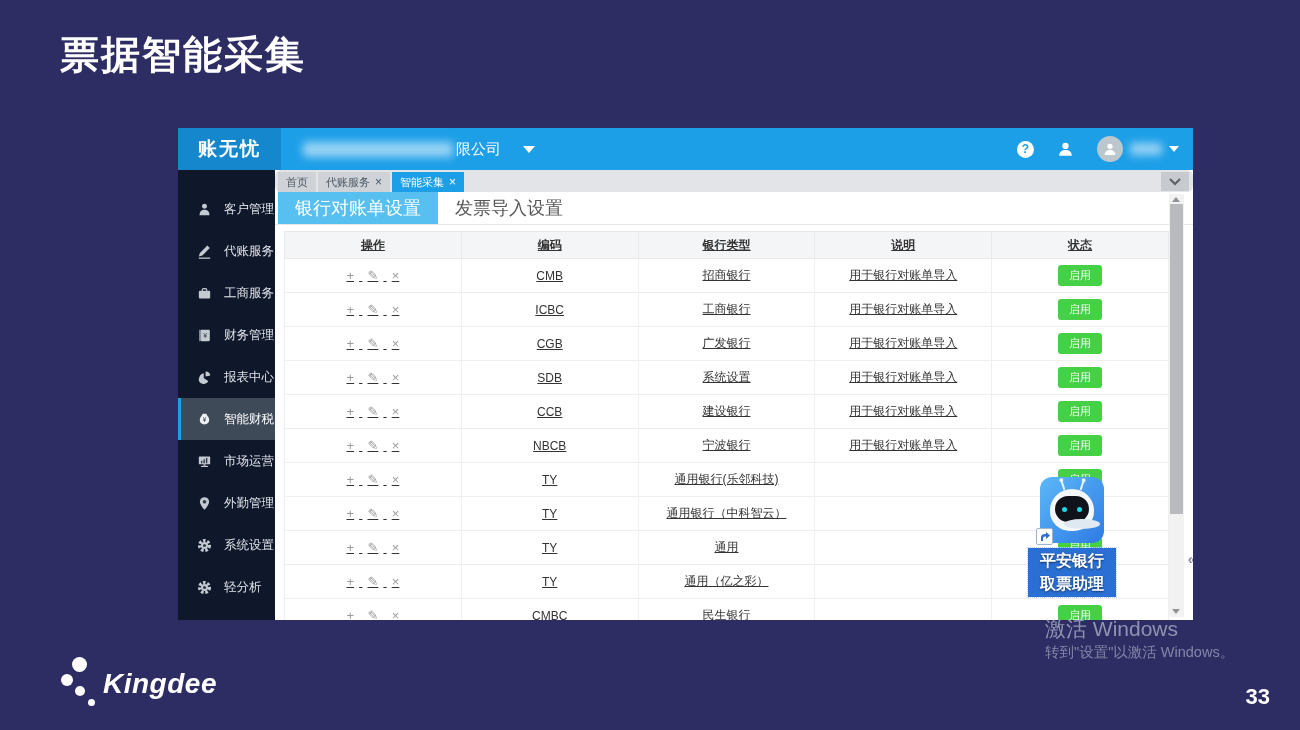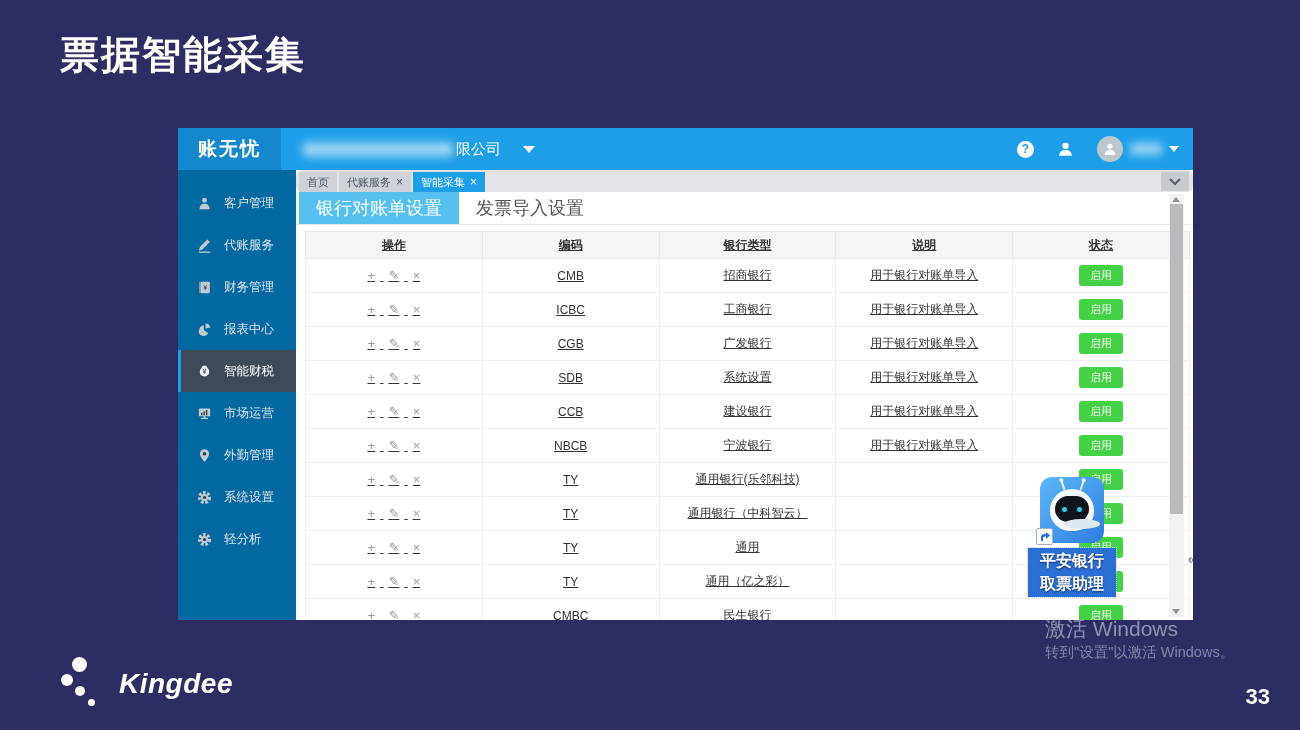"客户管理" .sidebar { background: #0369a1 -> #0f172a; padding-top: 12px -> 18px; width: 118px -> 97px }
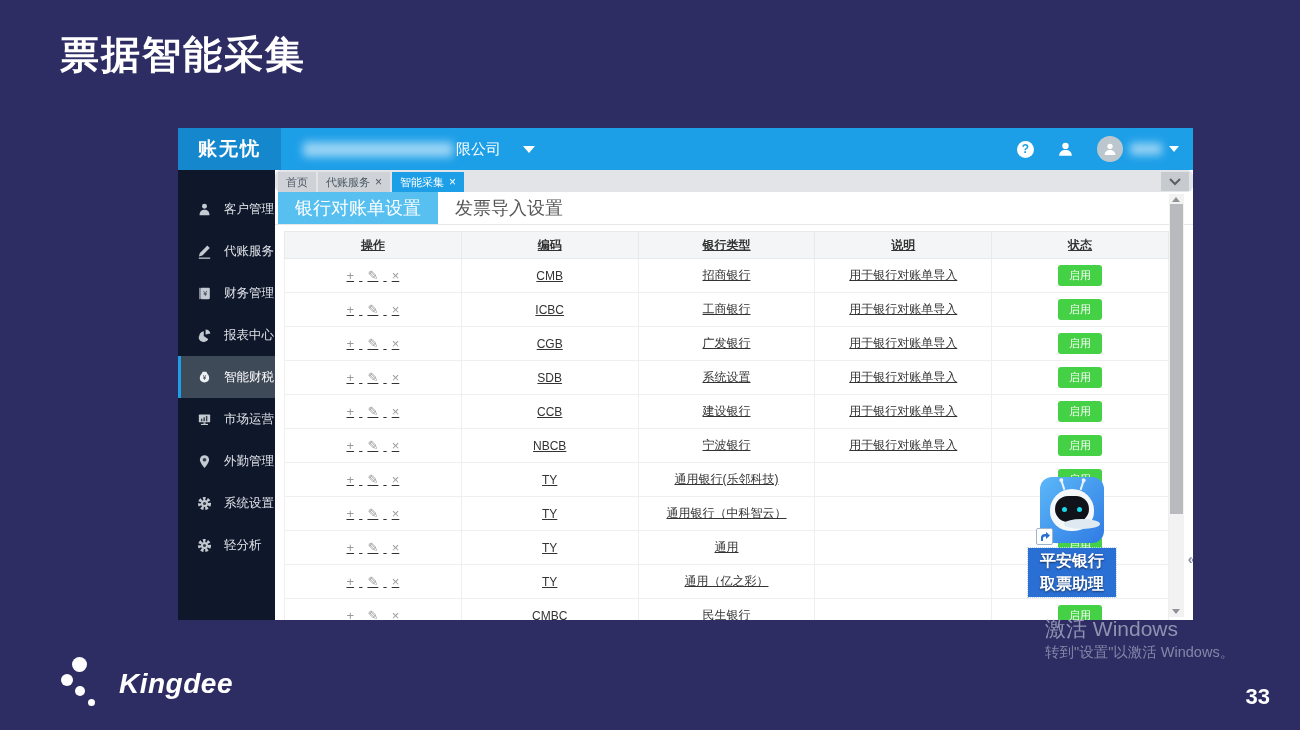"工商服务" div.side-item { html: none -> <div> <span> <svg> <rect></rect> <path></path> </svg> </span> <span>工商服务</span> </div> }
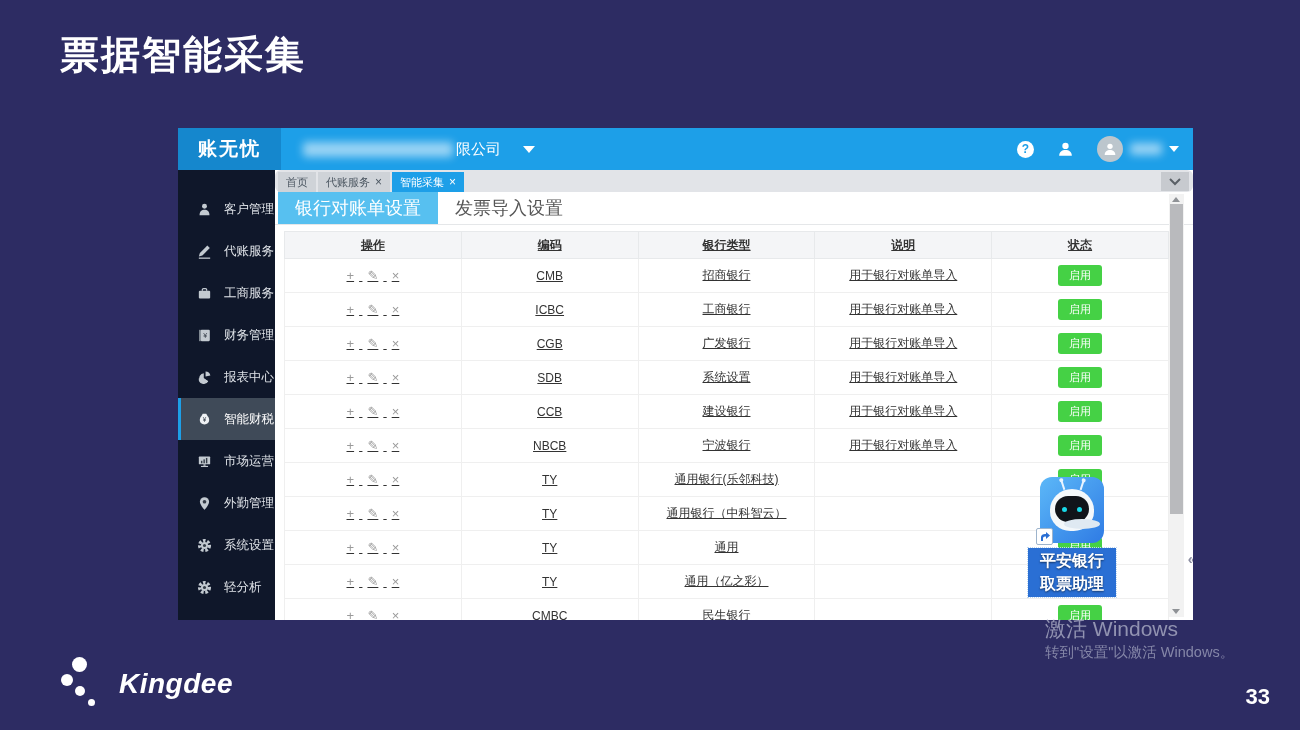"Kingdee" .kd-text { margin-left: 16px -> none }
